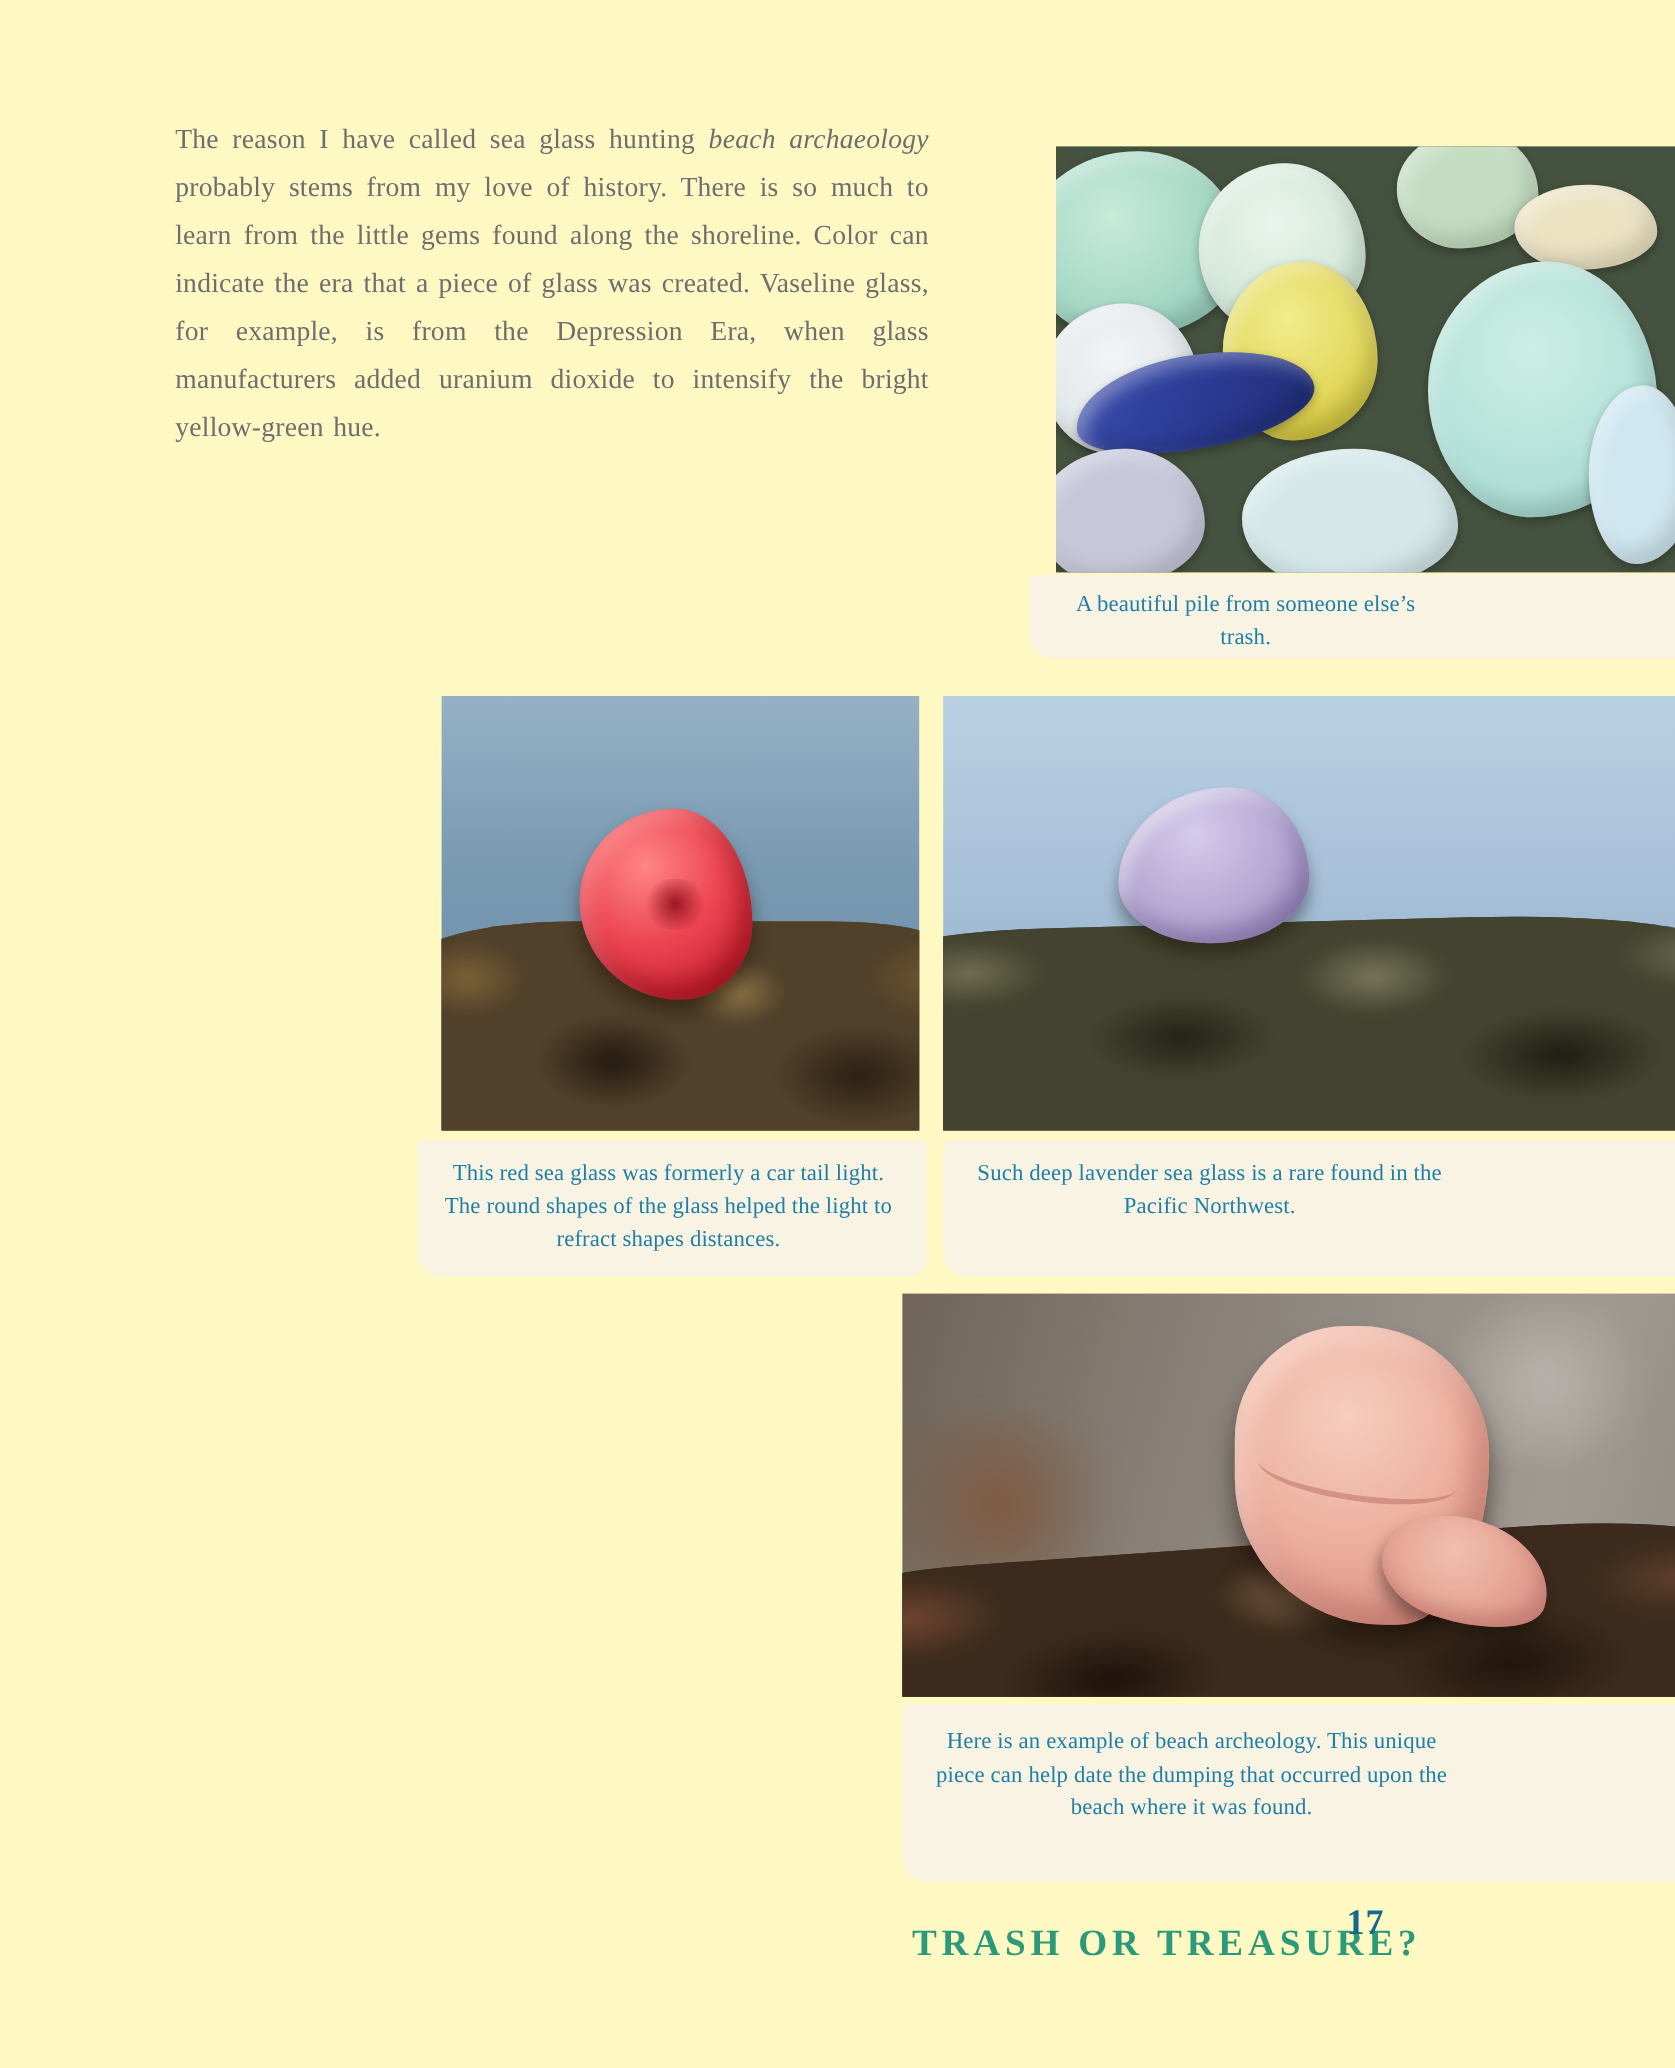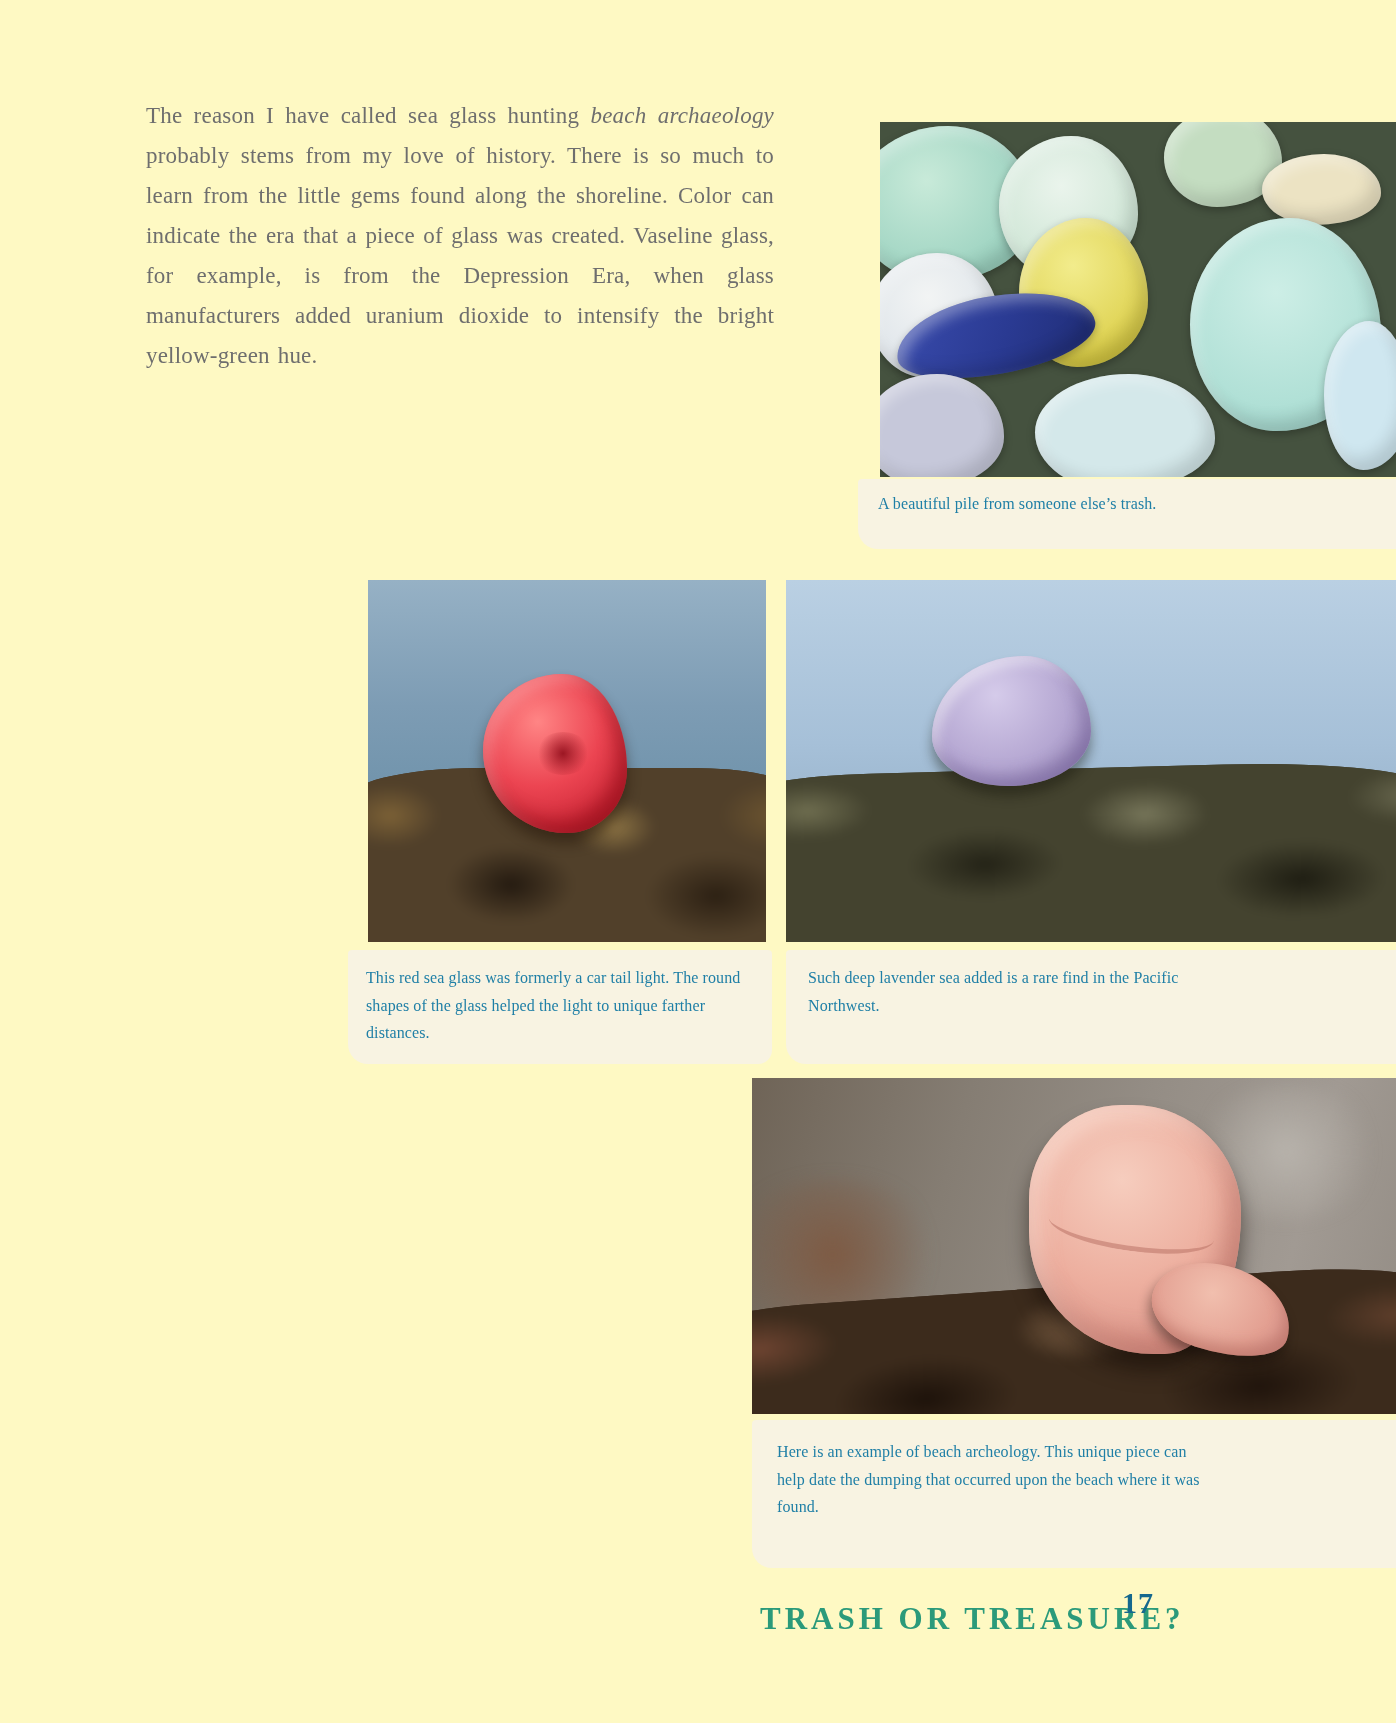"A beautiful pile from someone" .caption-text { font-size: 16px -> 19px; text-align: none -> center }
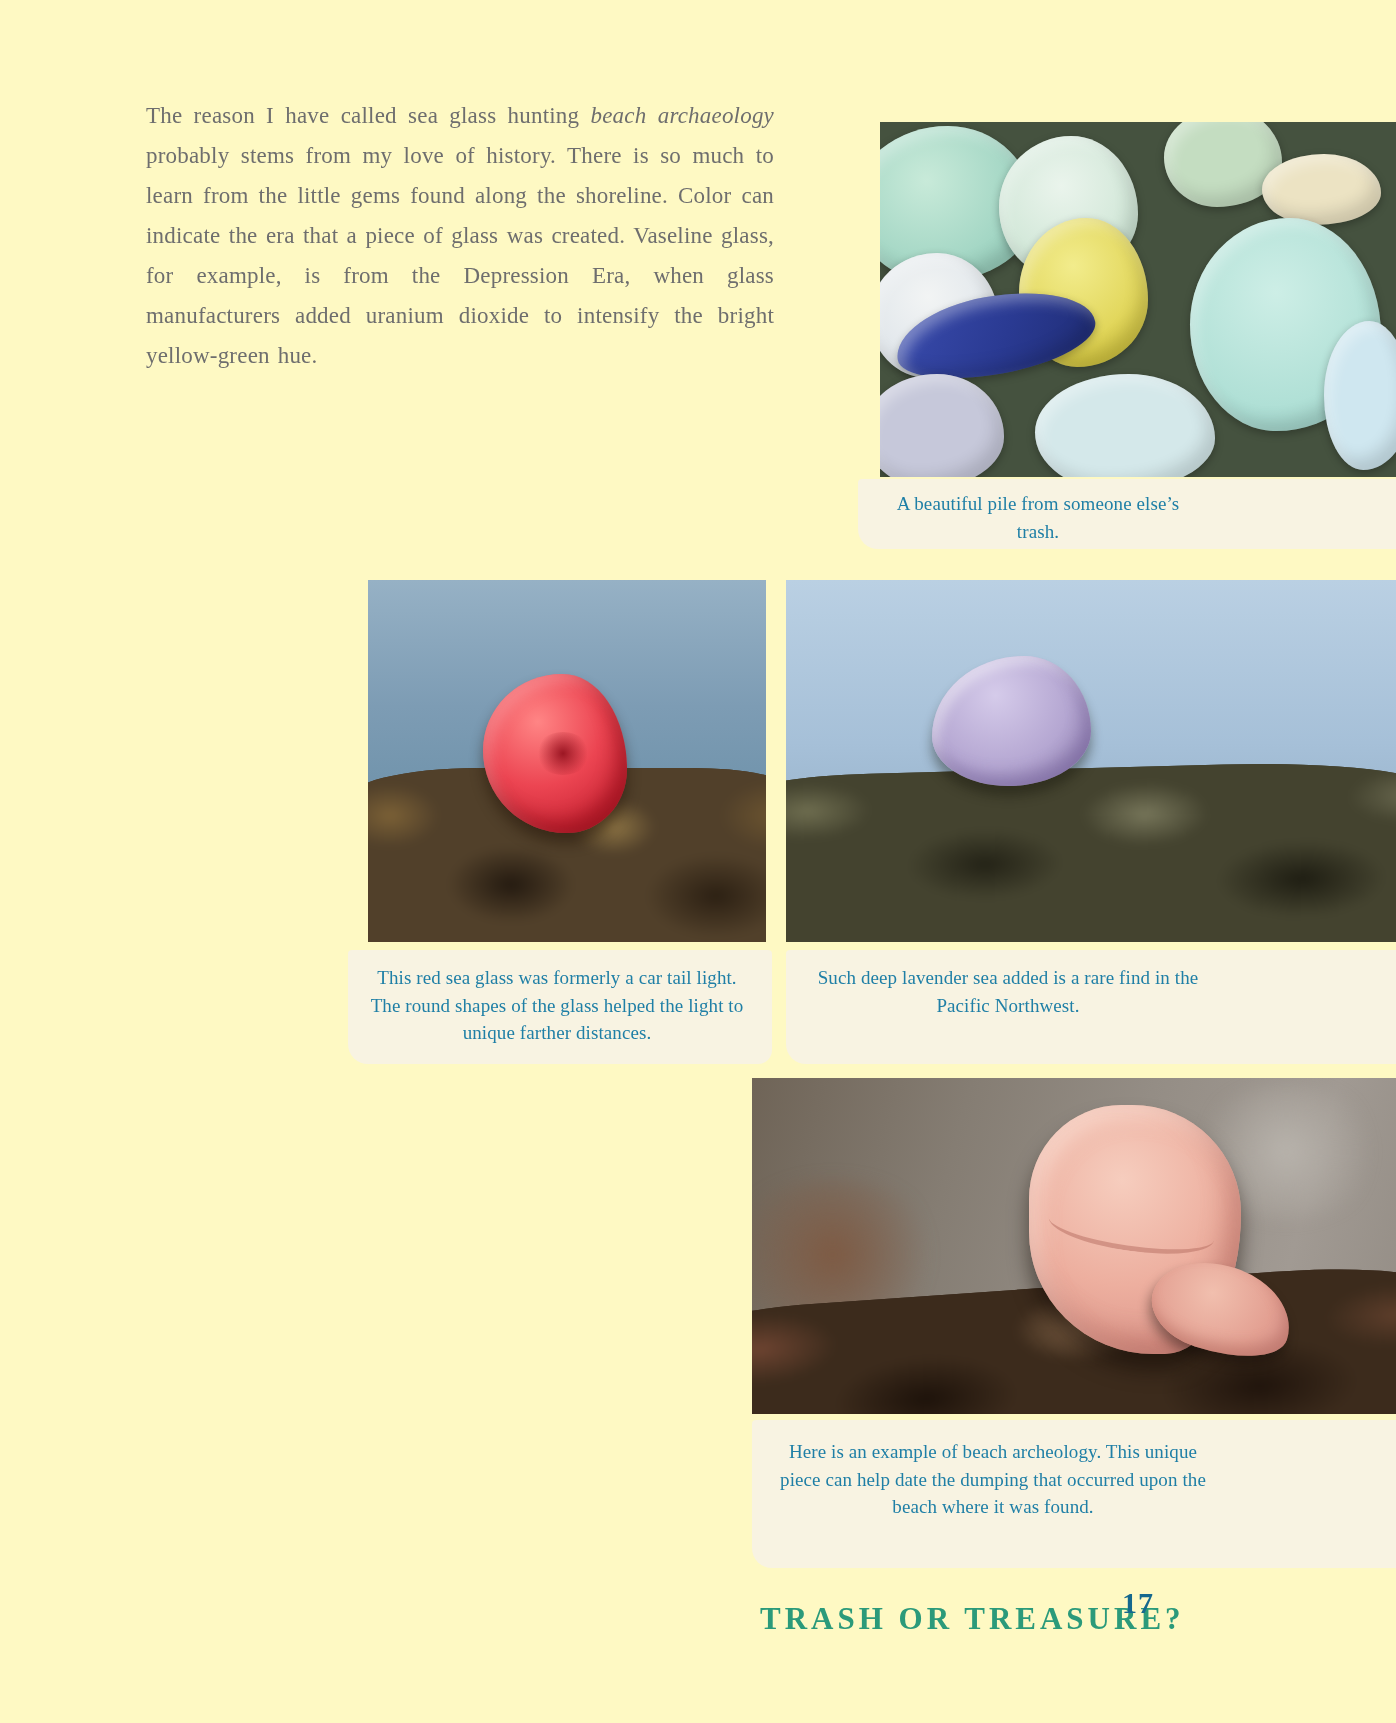"This red sea glass was" p.caption-text { text: unique farther -> refract shapes }
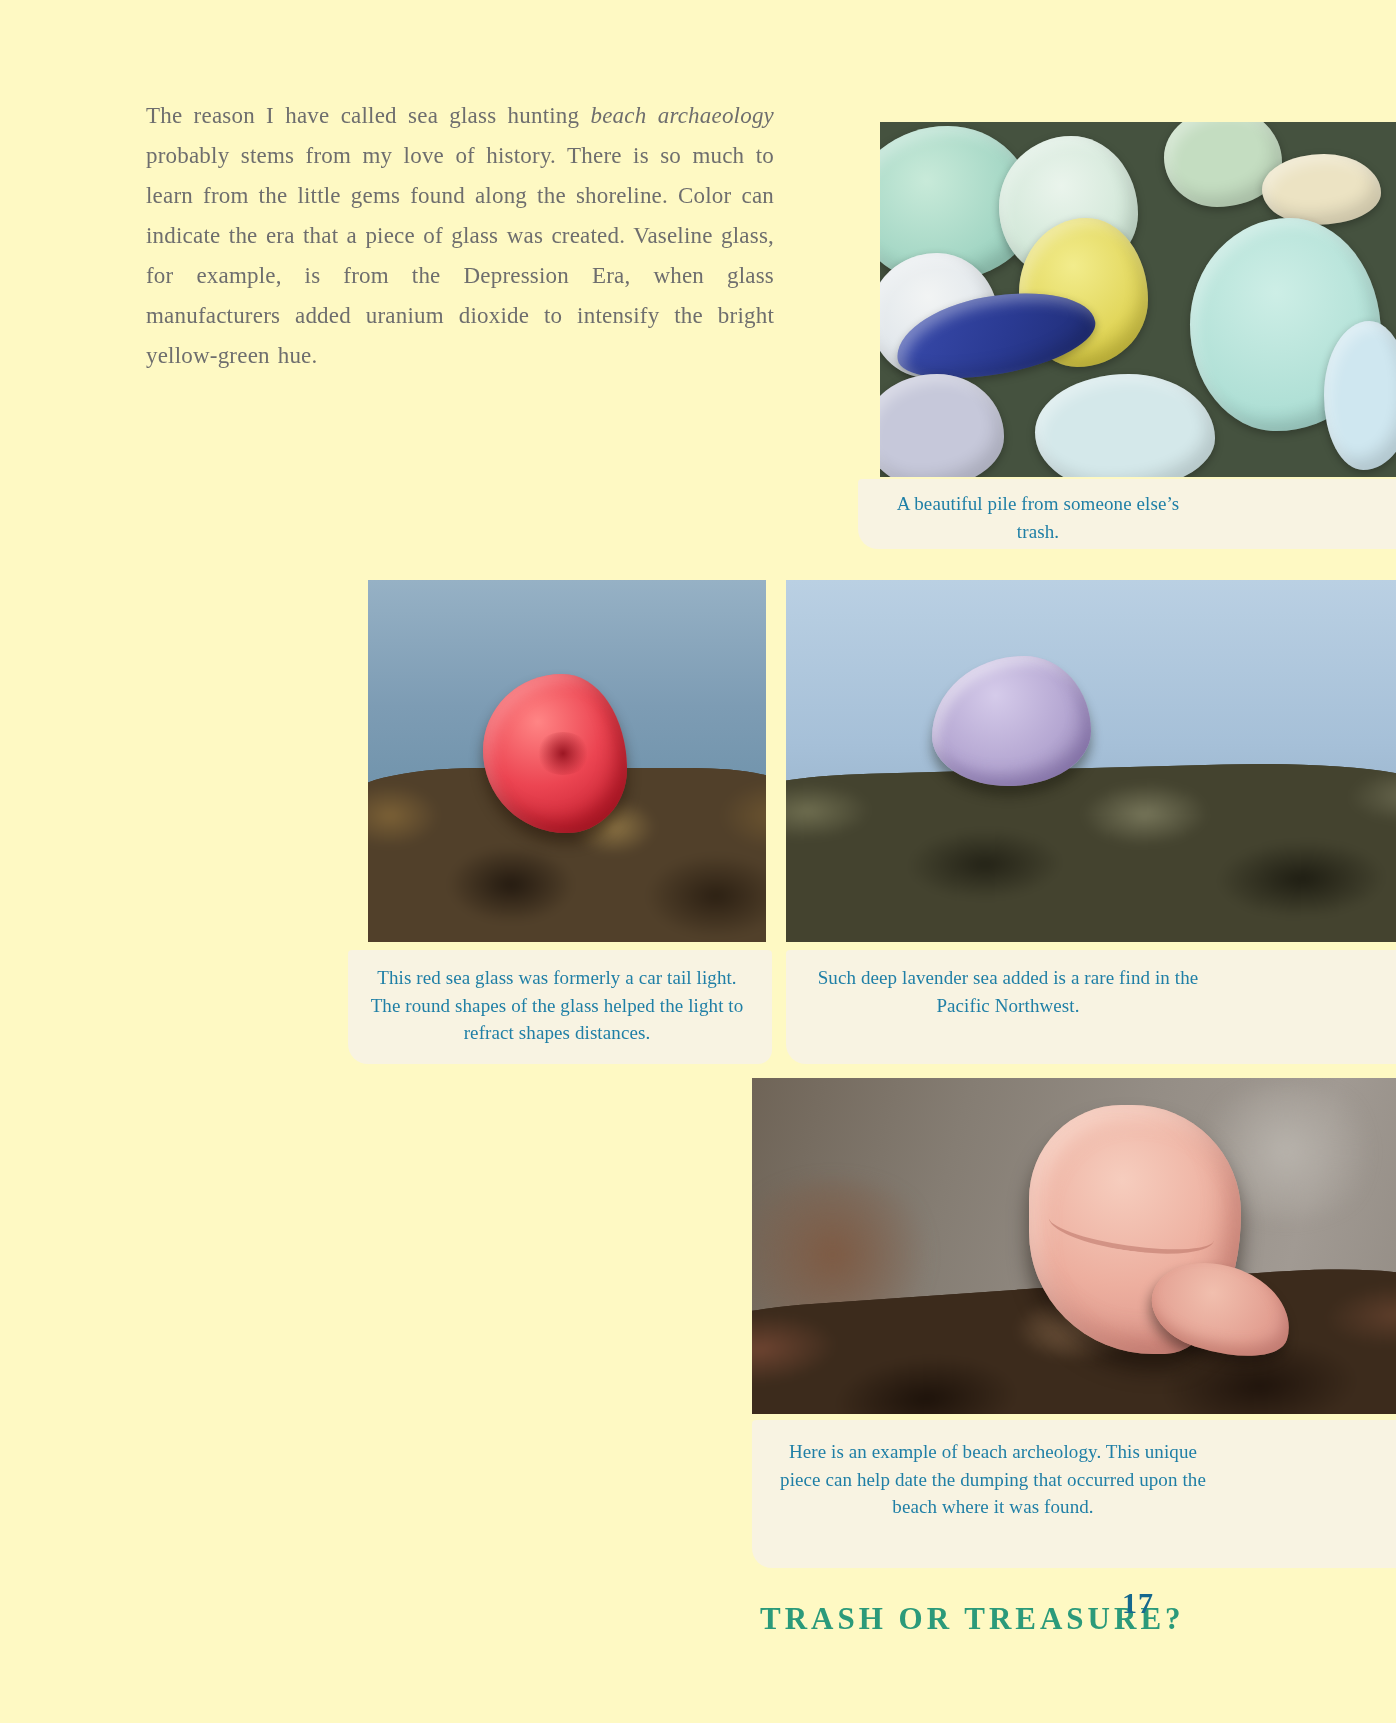"Such deep lavender sea added" p.caption-text { text: added is a rare find -> glass is a rare found }
